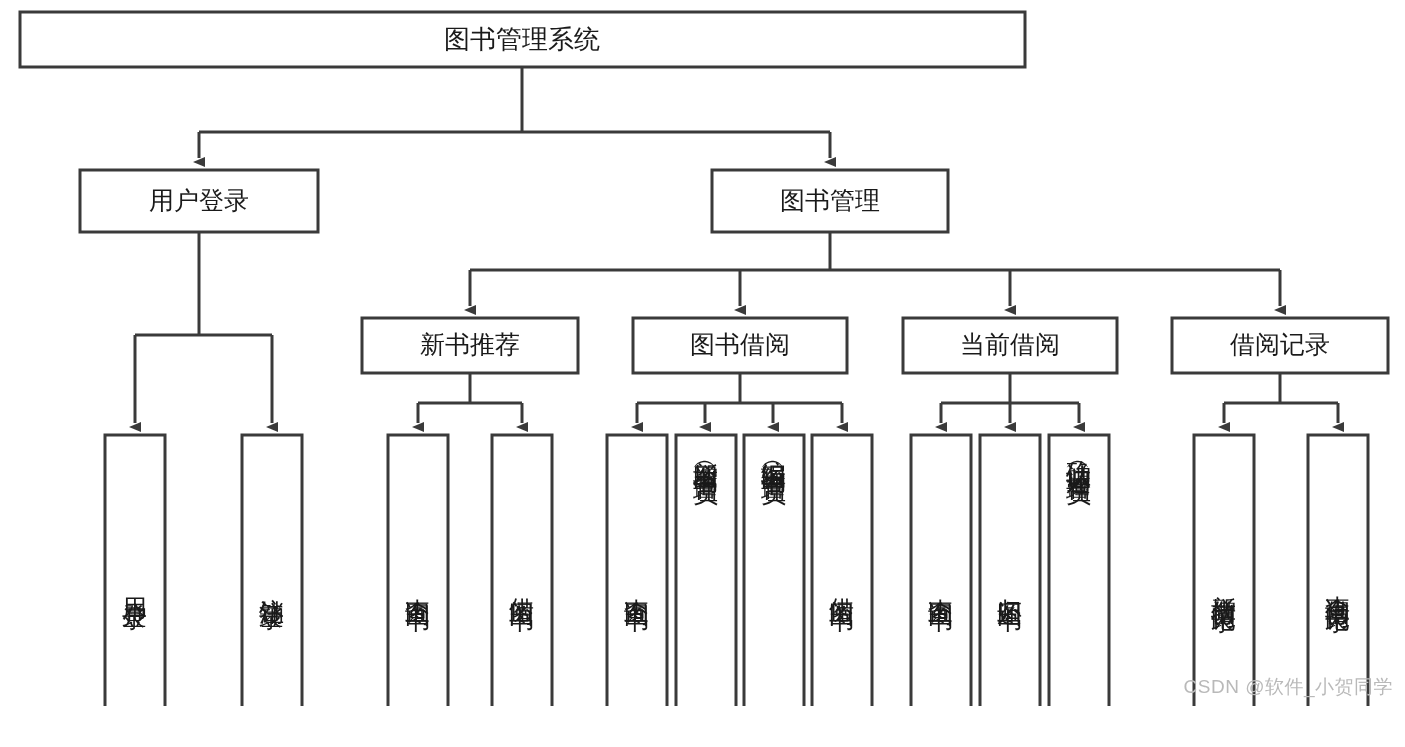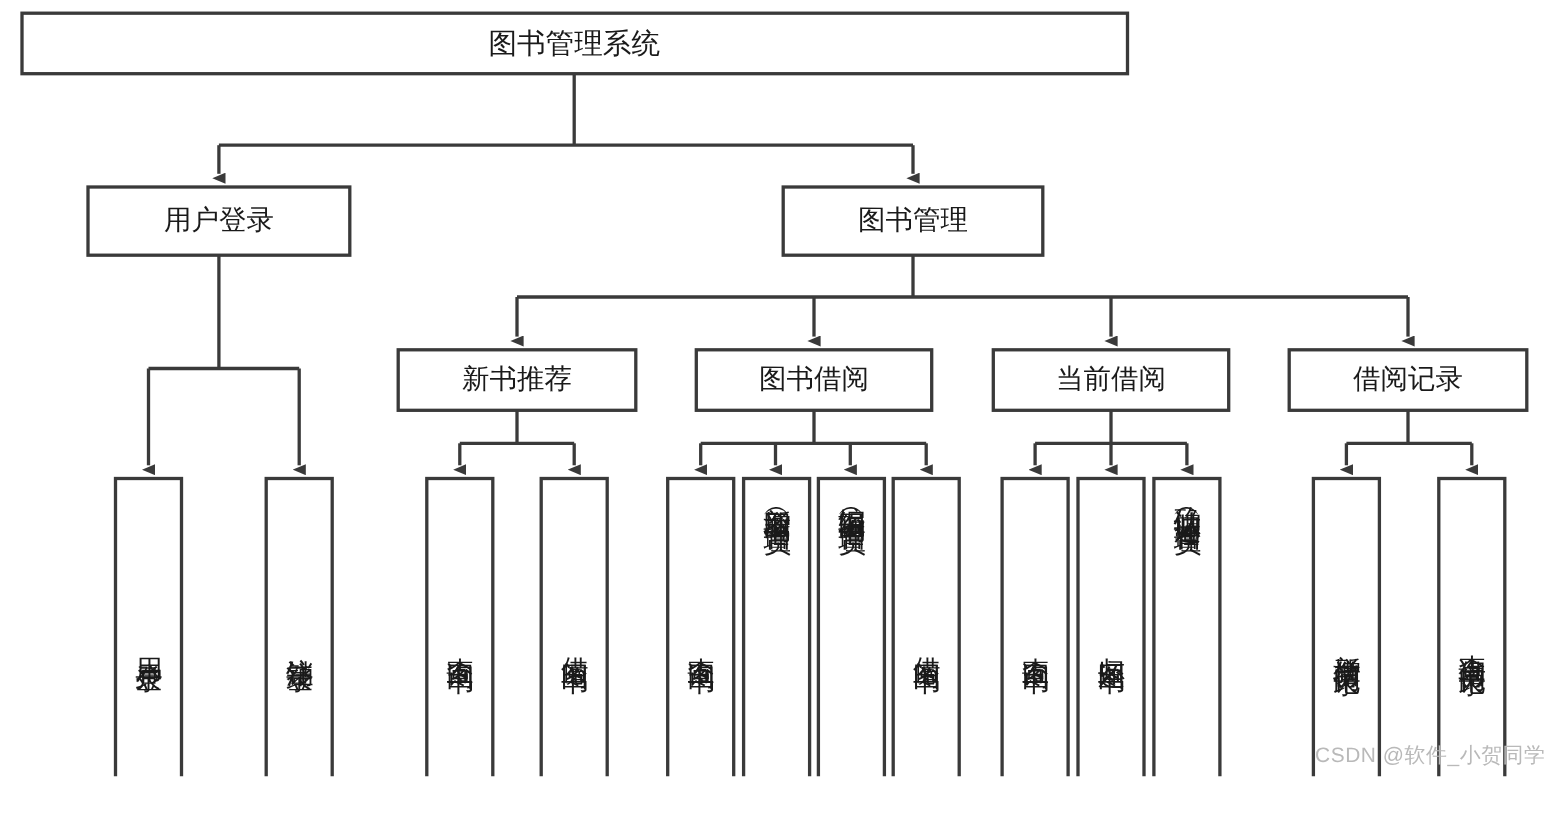"CSDN @软件_小贺同学" .watermark { right: 0 -> 12px }
